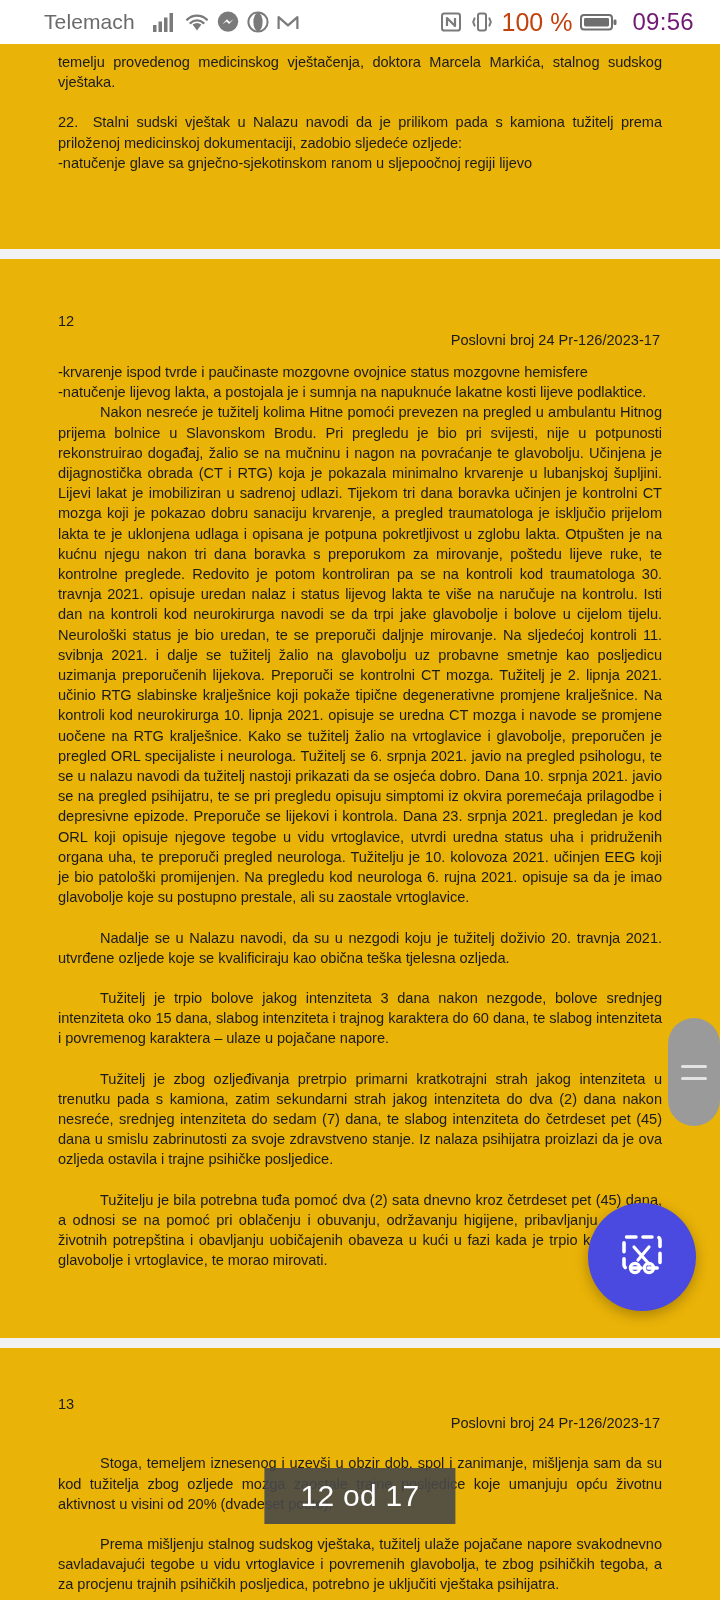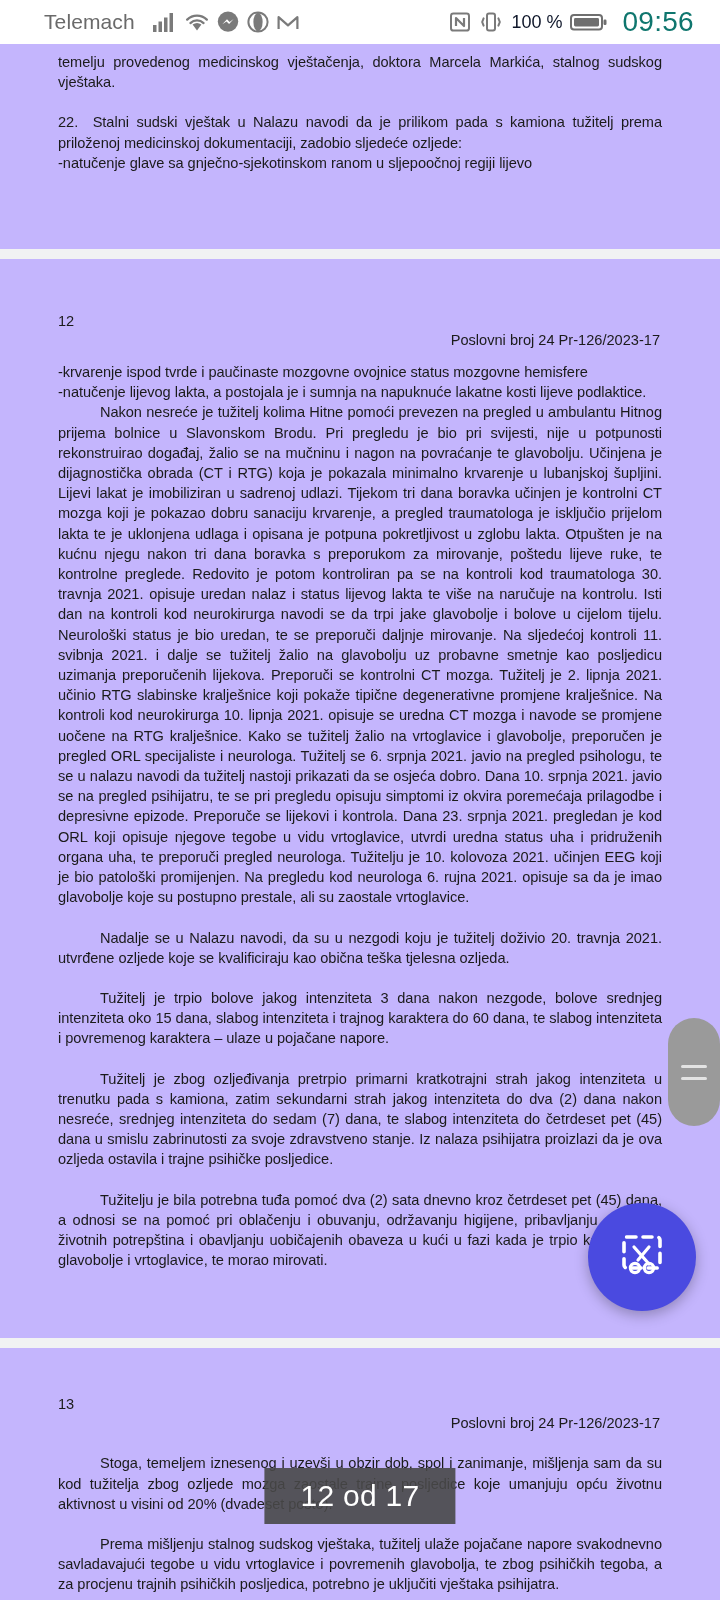"100 %" .battery-pct { color: #0f172a -> #c2410c; font-size: 18px -> 25px }
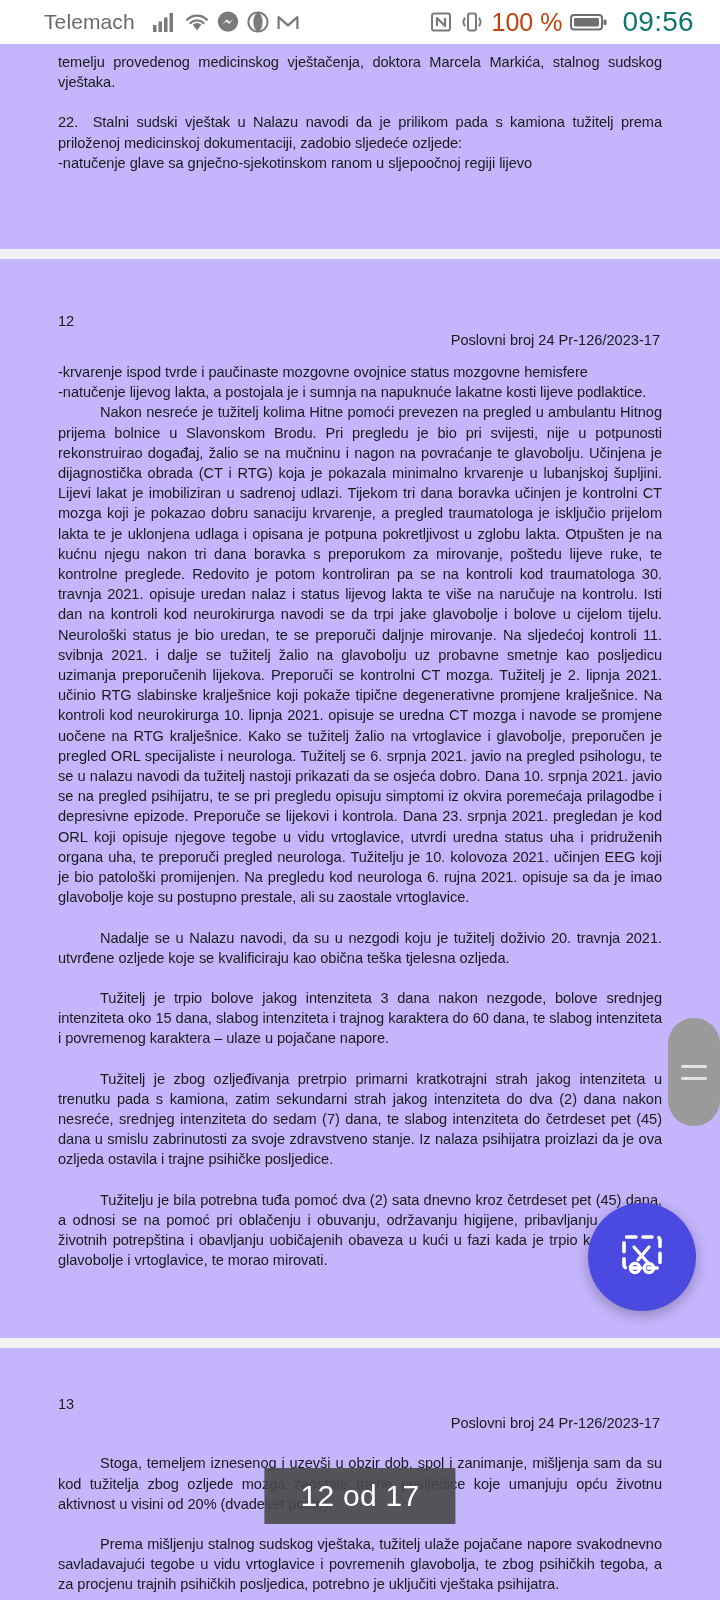"09:56" .clock { color: #0f766e -> #701a75; font-size: 28px -> 24px }
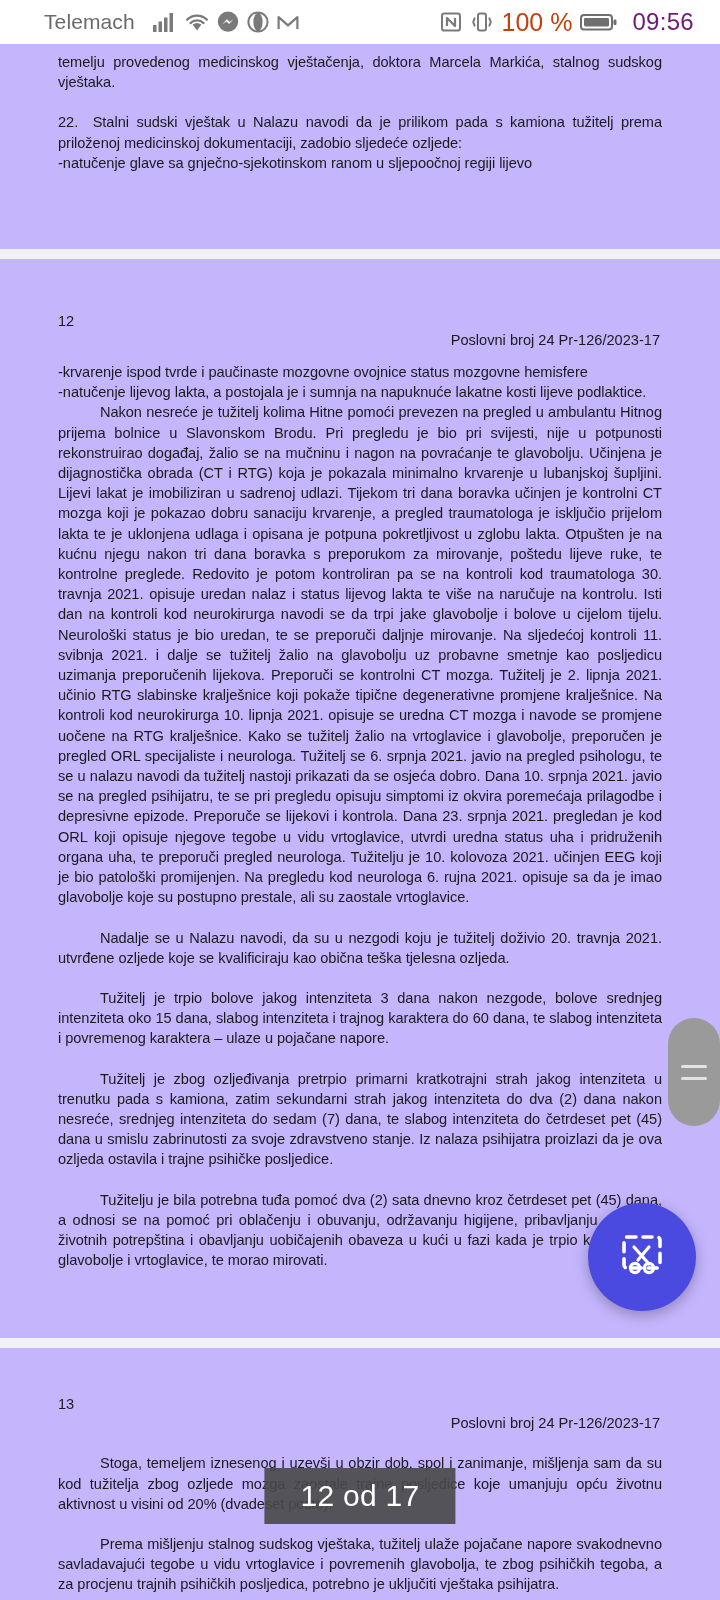"temelju provedenog medicinskog" .doc-page { background: #c4b5fd -> #eab308 }
